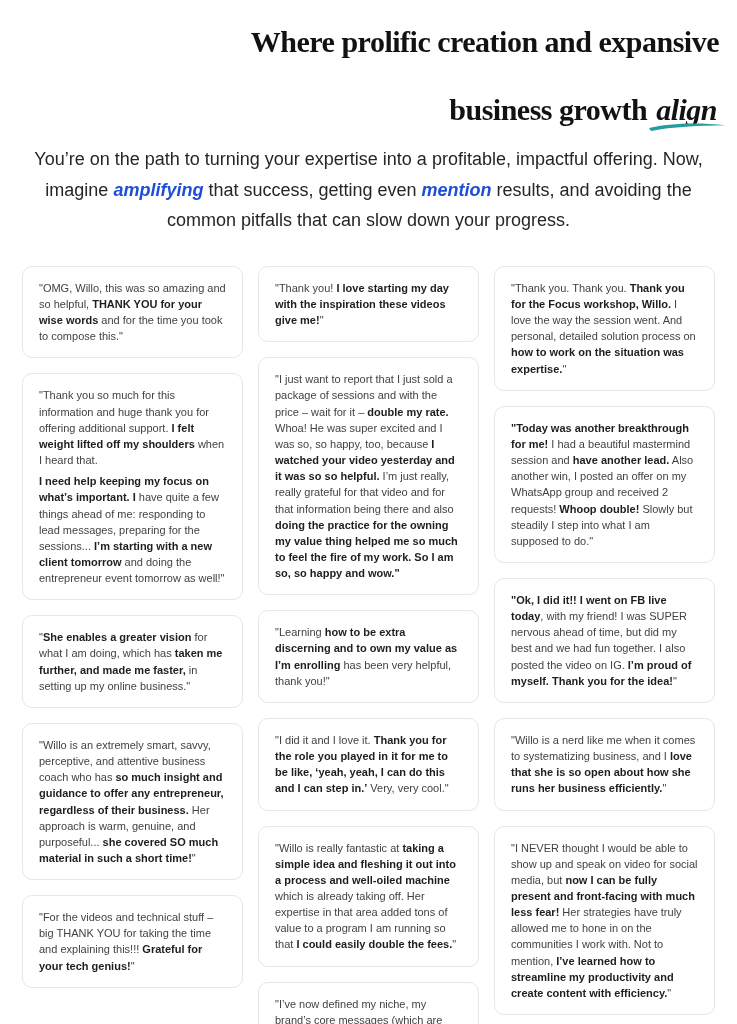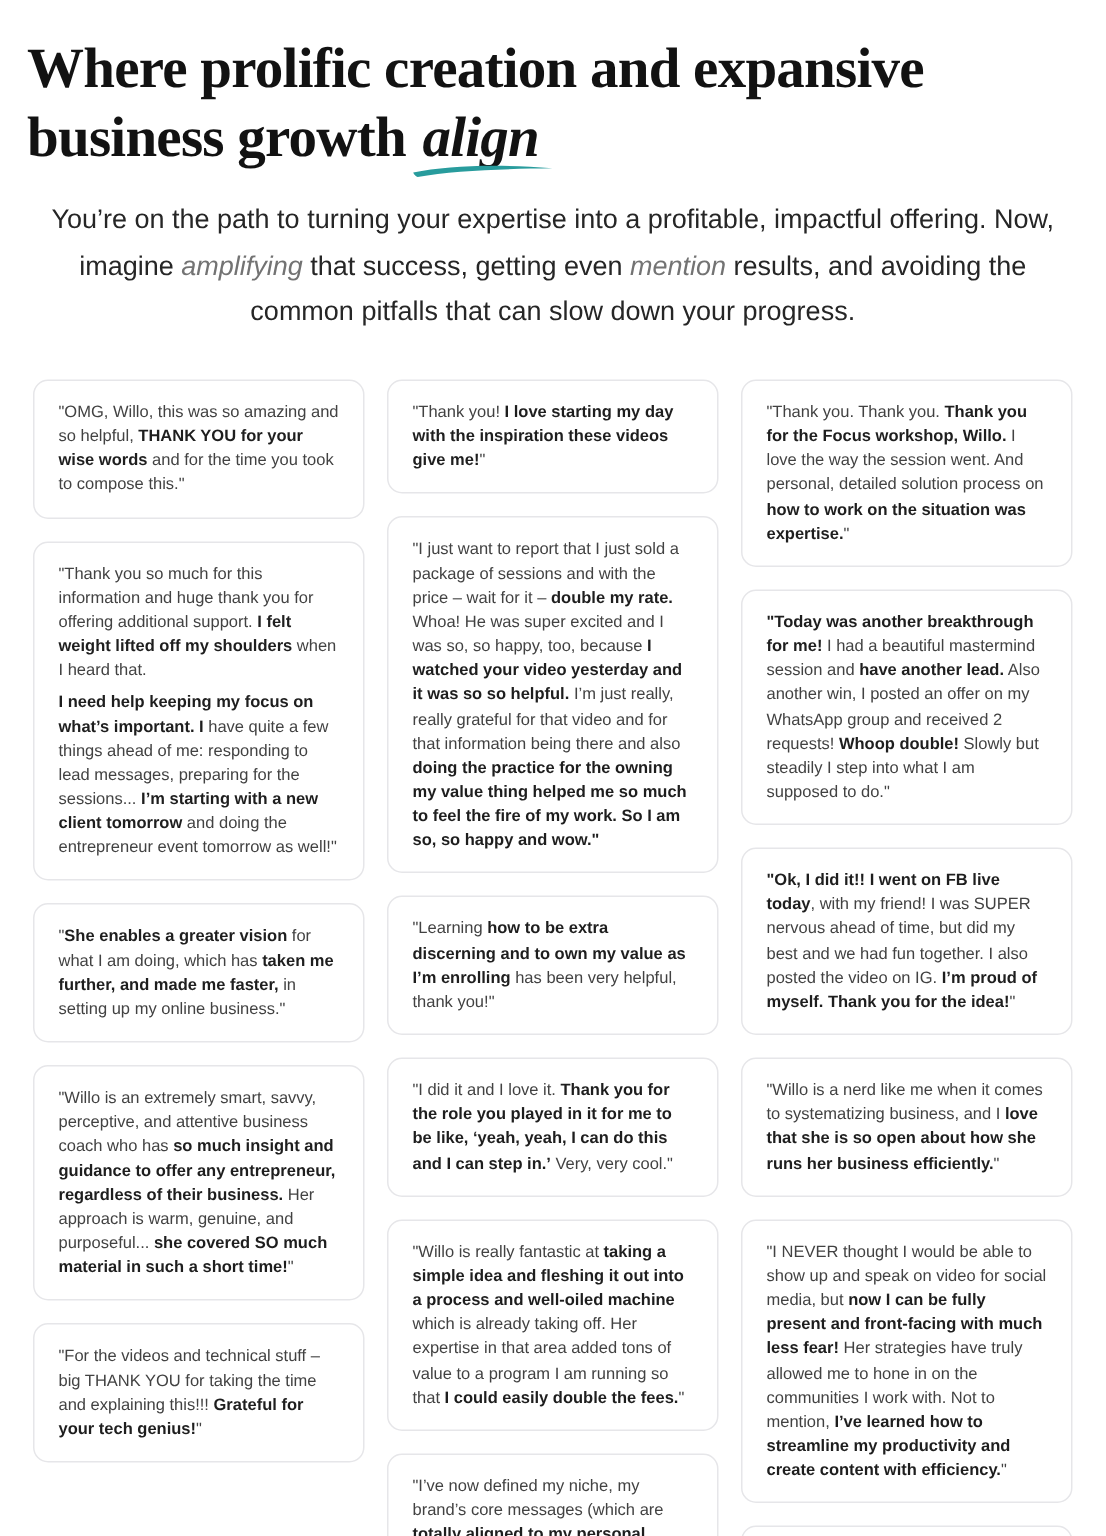"Where prolific creation and expansive" .headline { font-size: 38px -> 30px; text-align: left -> right }
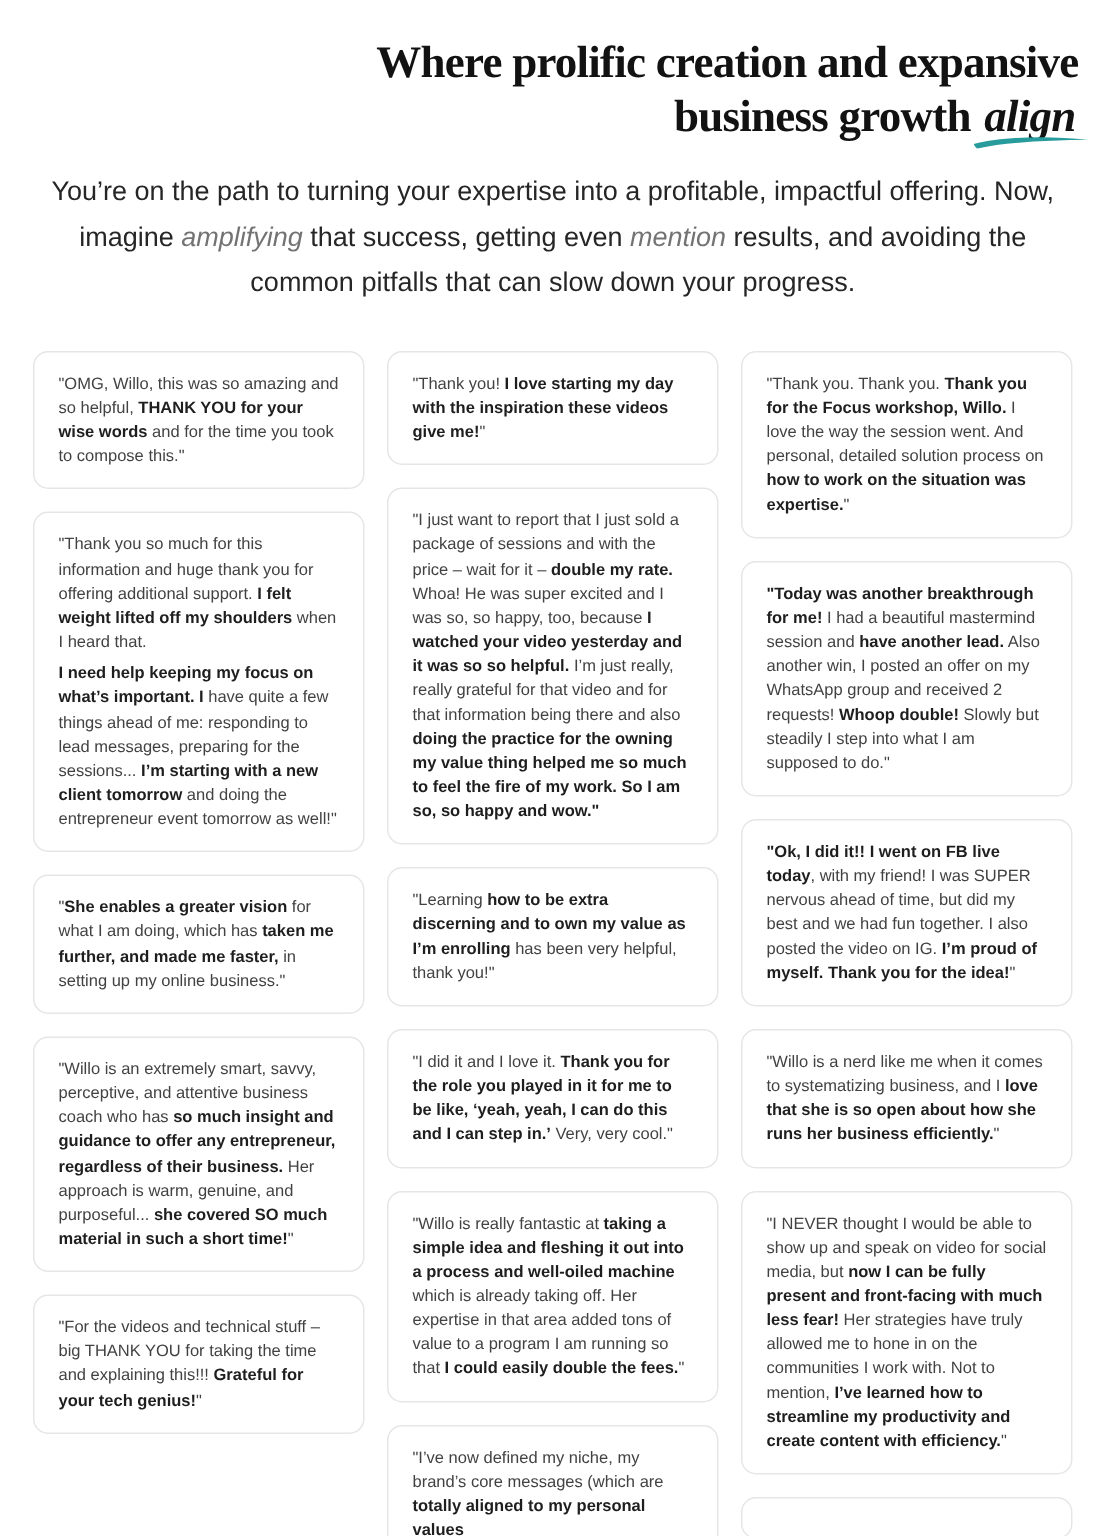"align" .align-wrap { margin-top: none -> 32px }
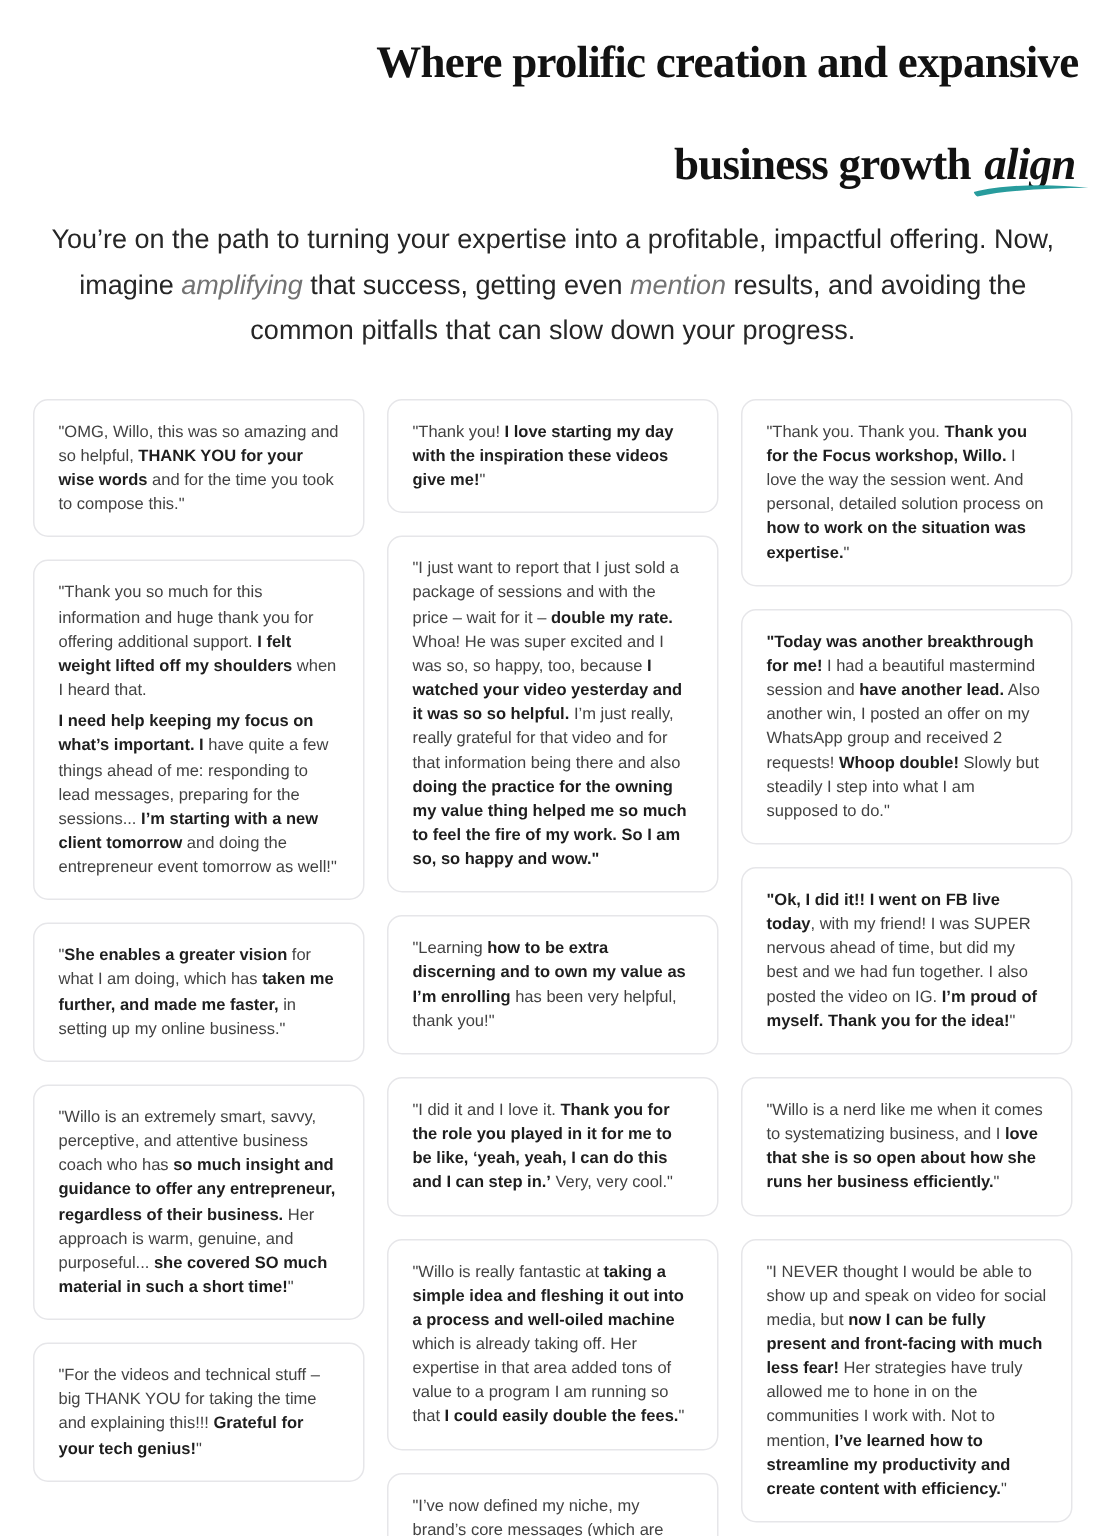"amplifying" .intro .b { color: #737373 -> #1d4ed8; font-weight: 400 -> 700 }
